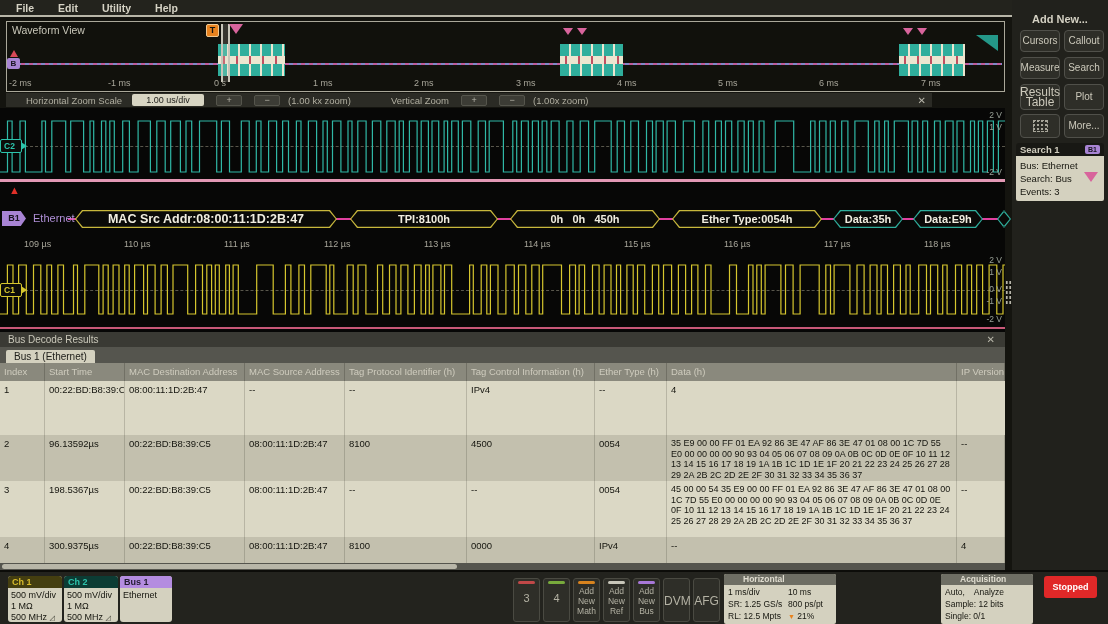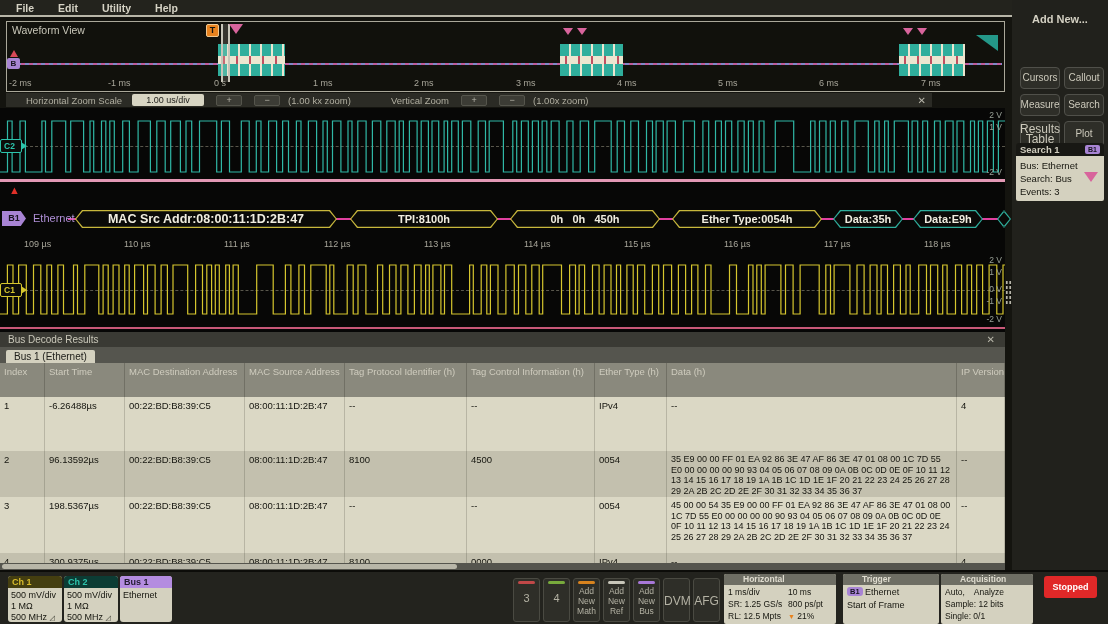"Cursors" .sbtn { margin-top: 37px -> none }
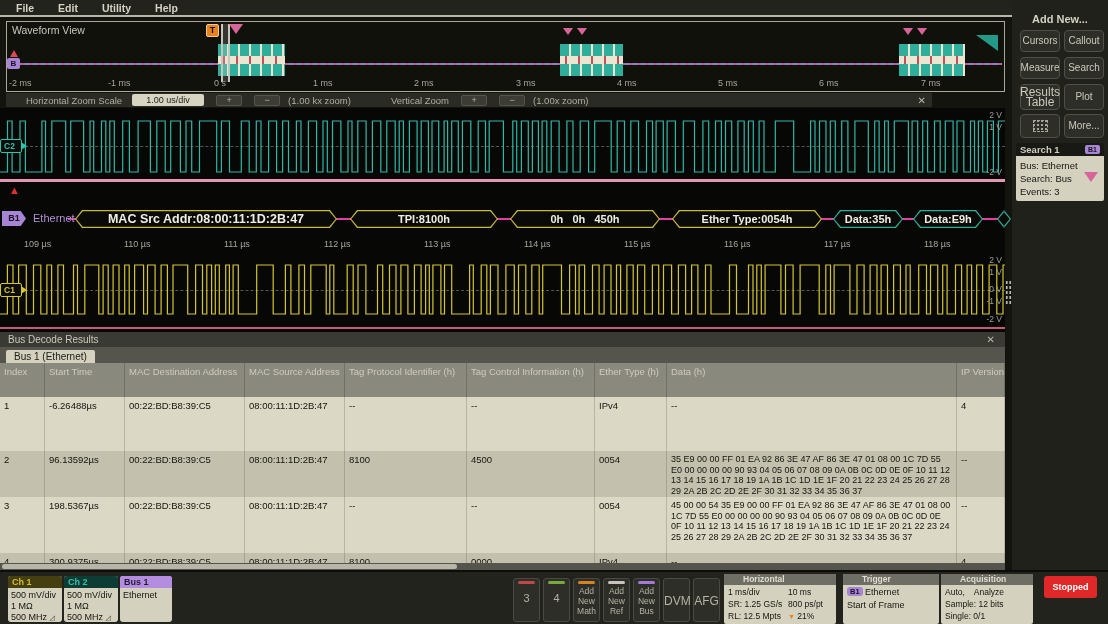"Index" .thead { height: 34px -> 18px }
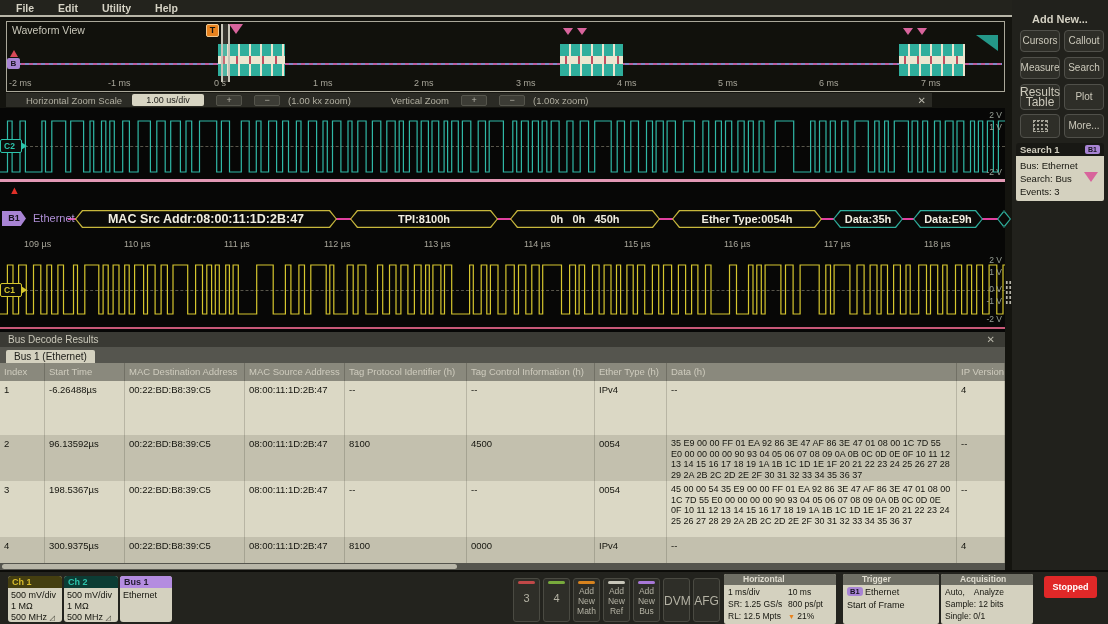"-6.26488µs" span.cell { html: <span>-6.26488µs</span> -> none }
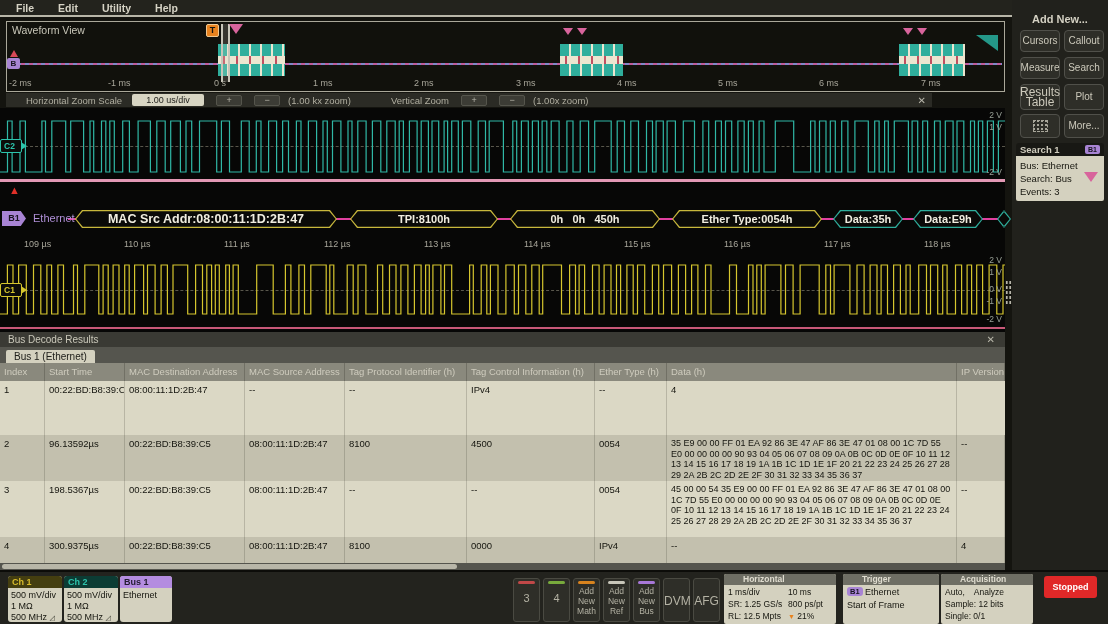"Trigger" div.mini-panel { html: <div> <div>Trigger</div> <div> <div><span>B1</span> <span>Ethernet</span></div> <div>Start of Frame</div> </div> </div> -> none }
